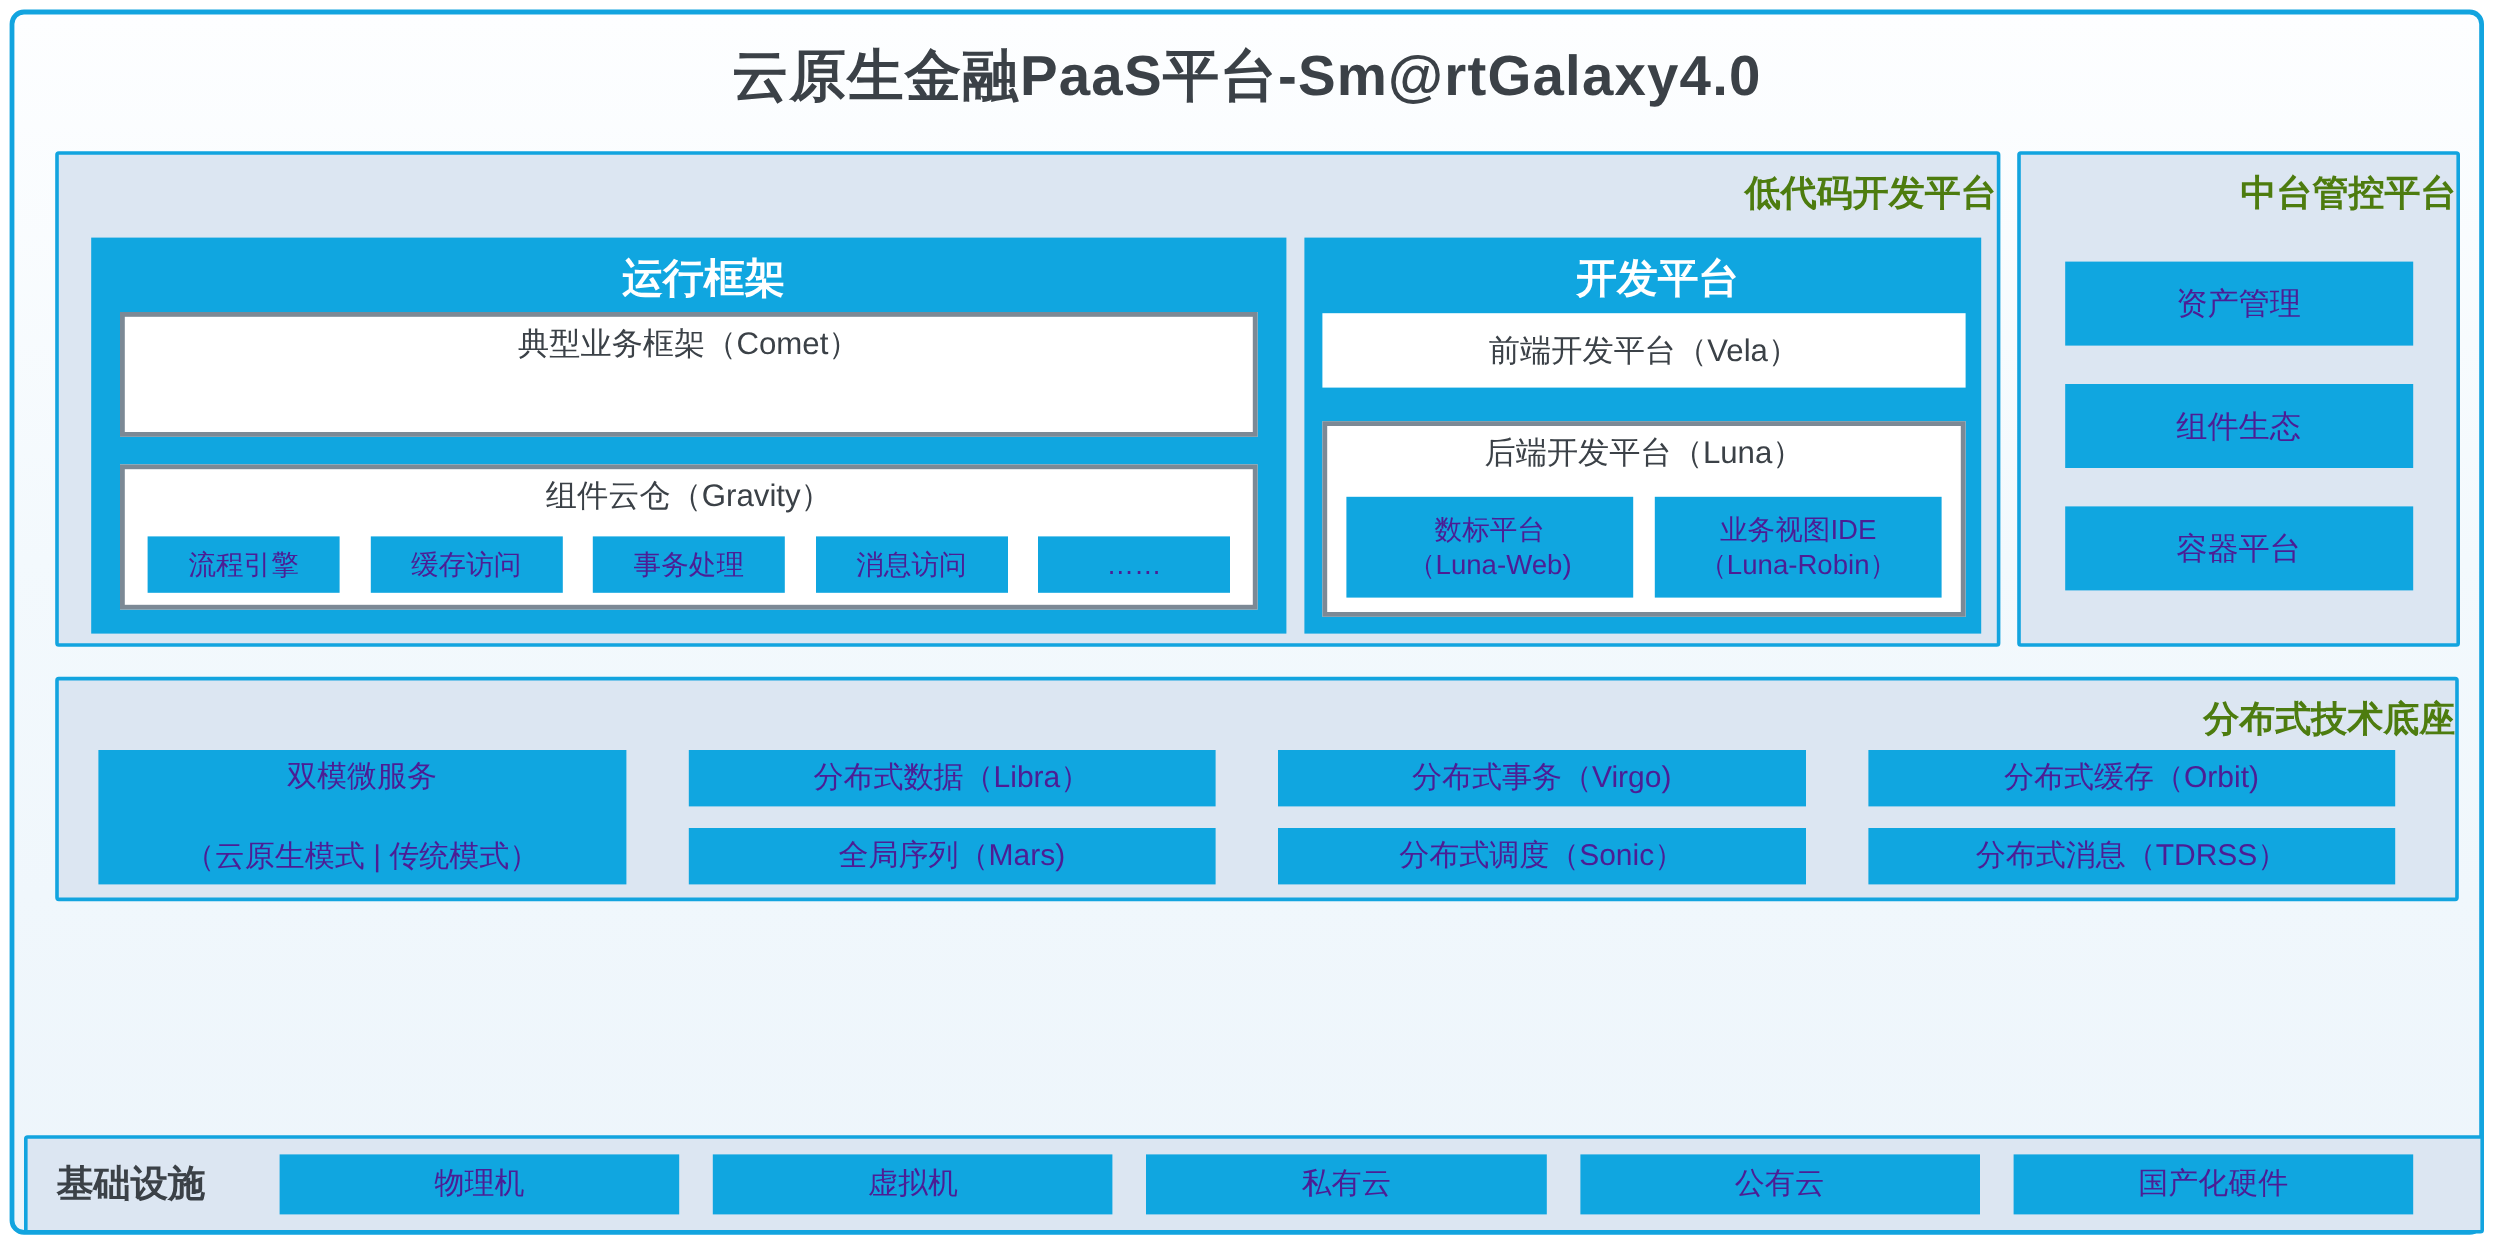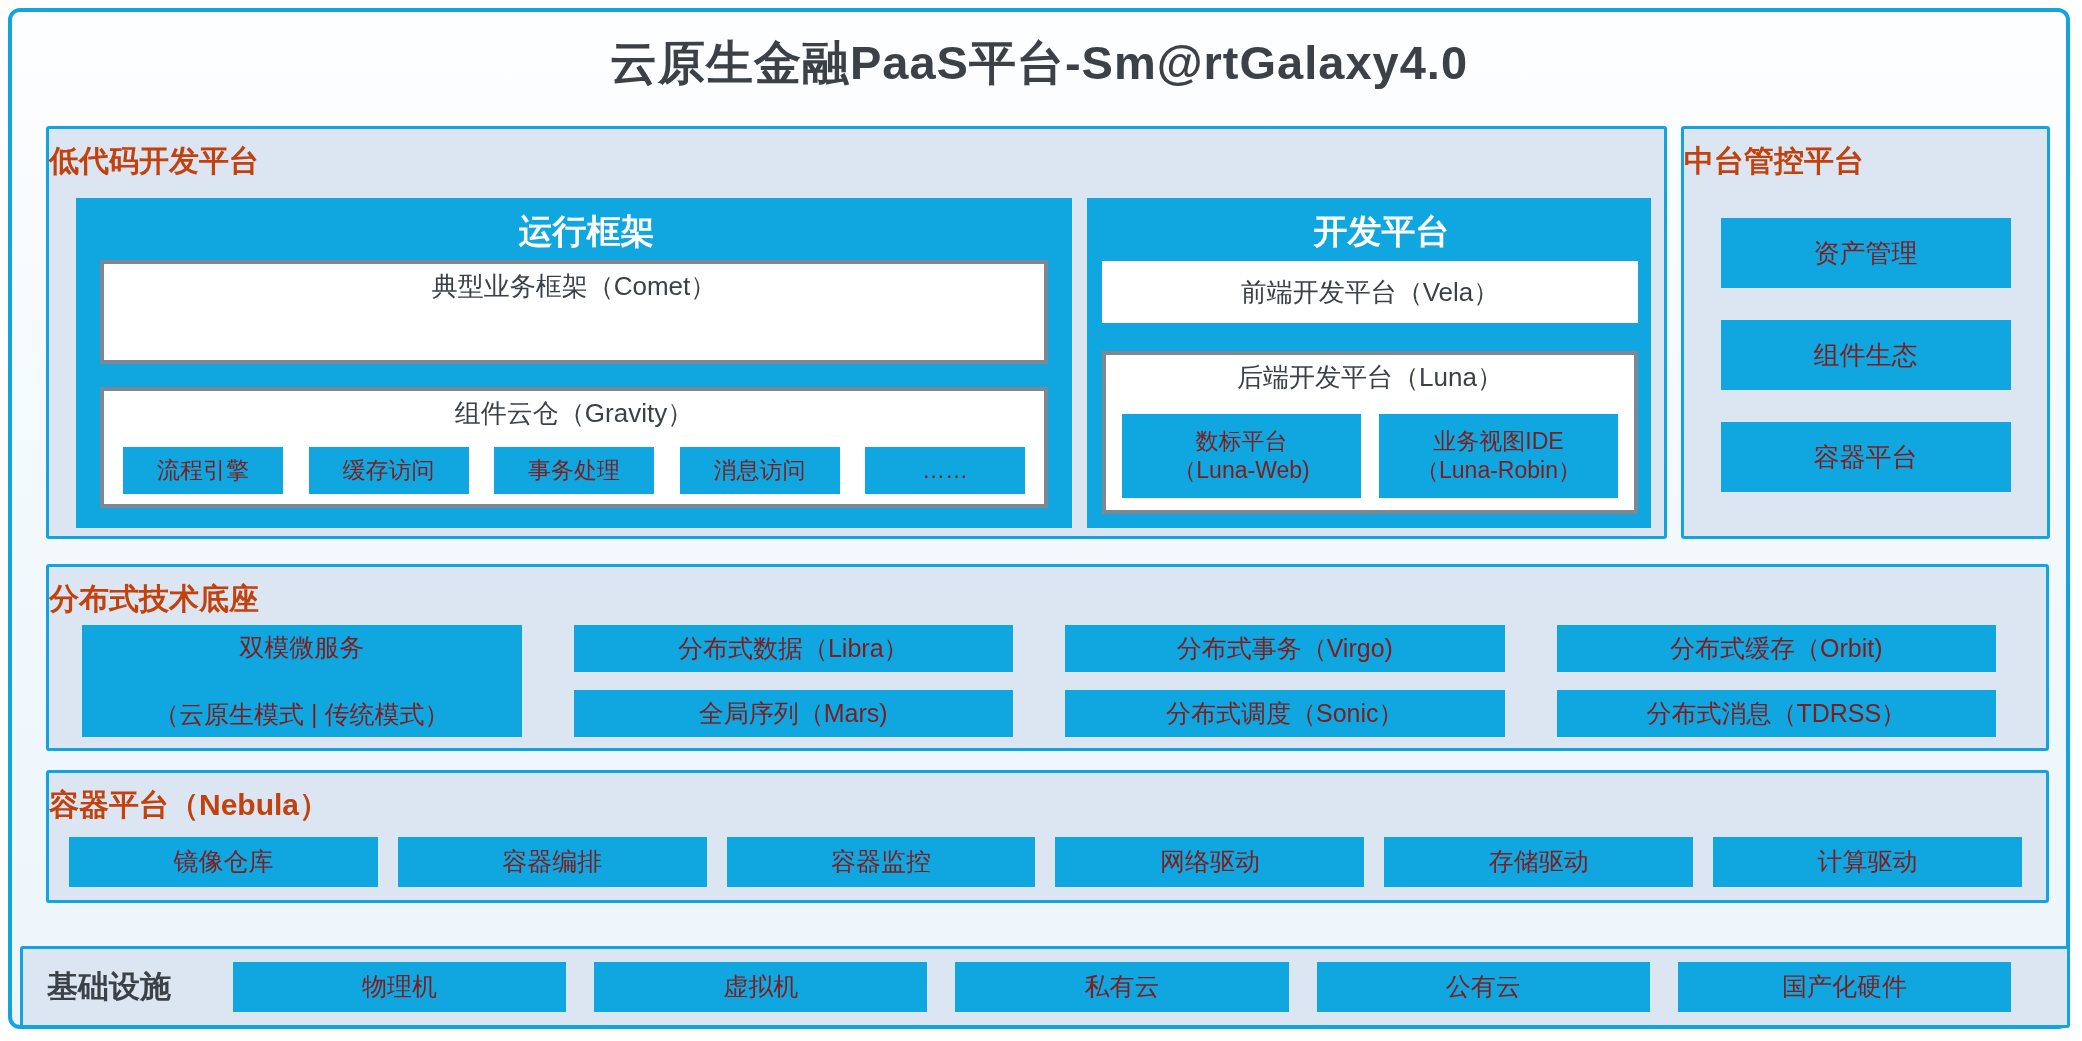"低代码开发平台" .panel-header { color: #c2410c -> #4d7c0f; text-align: left -> right }
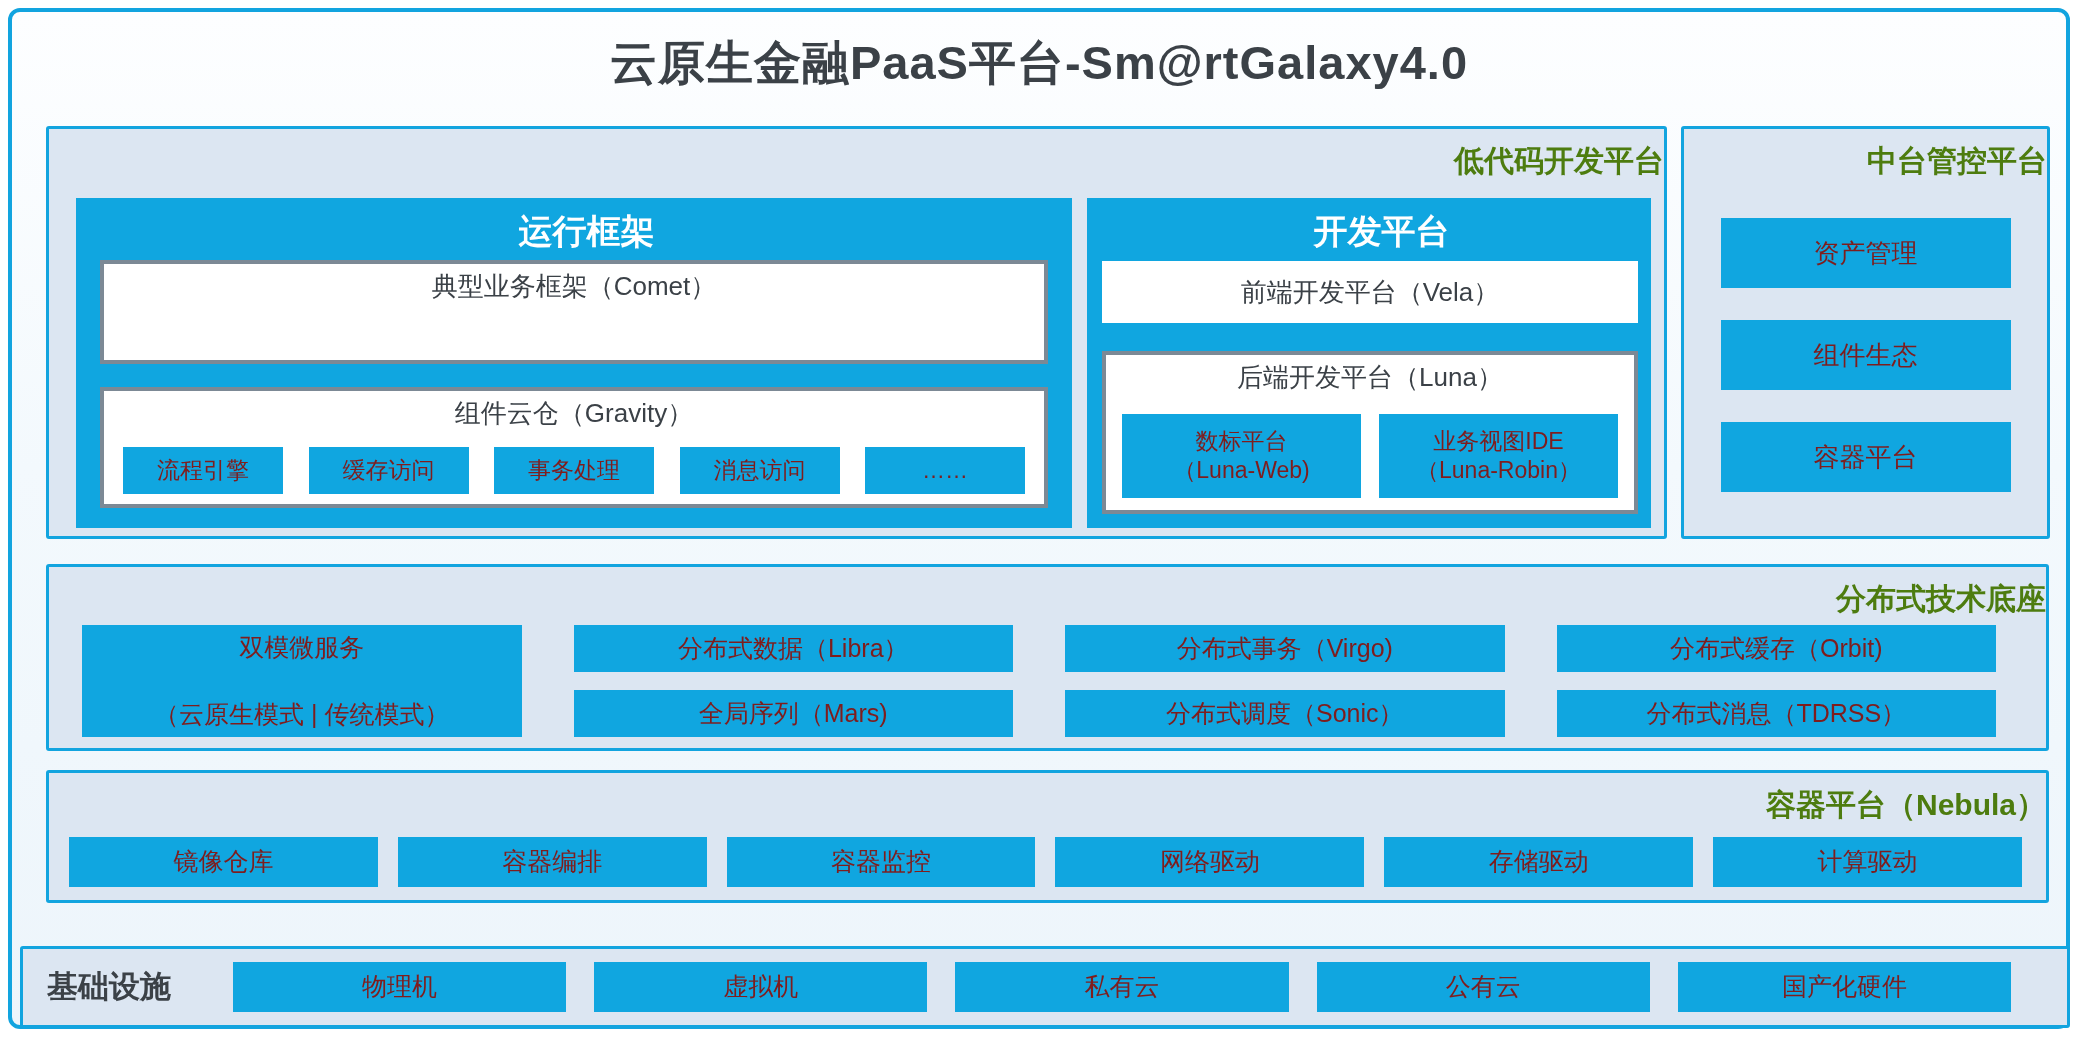"资产管理" .bluebox { color: #7f1d1d -> #4c1d95 }
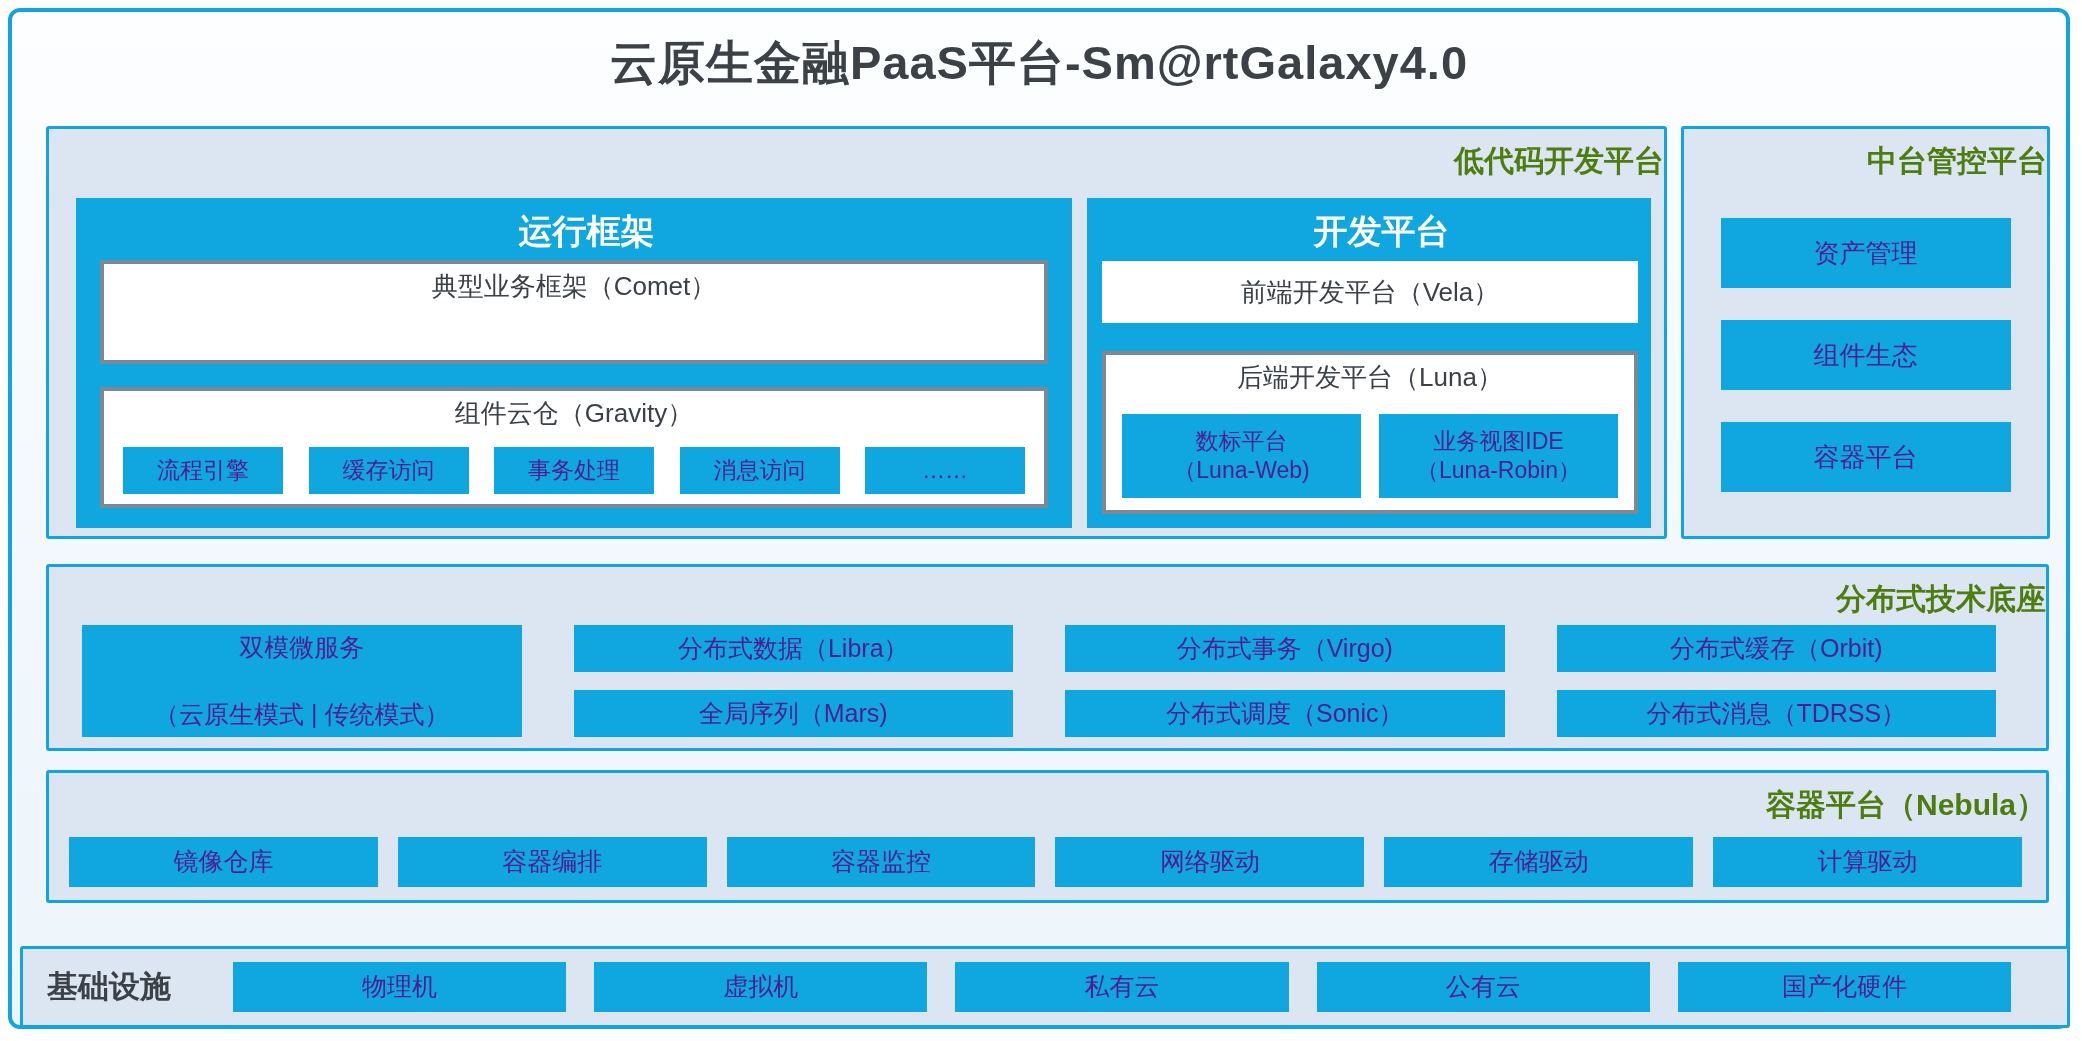"容器平台（Nebula）" div.panel { html: <div> <div>容器平台（Nebula）</div> <div> <div>镜像仓库</div> <div>容器编排</div> <div>容器监控</div> <div>网络驱动</div> <div>存储驱动</div> <div>计算驱动</div> </div> </div> -> none }
